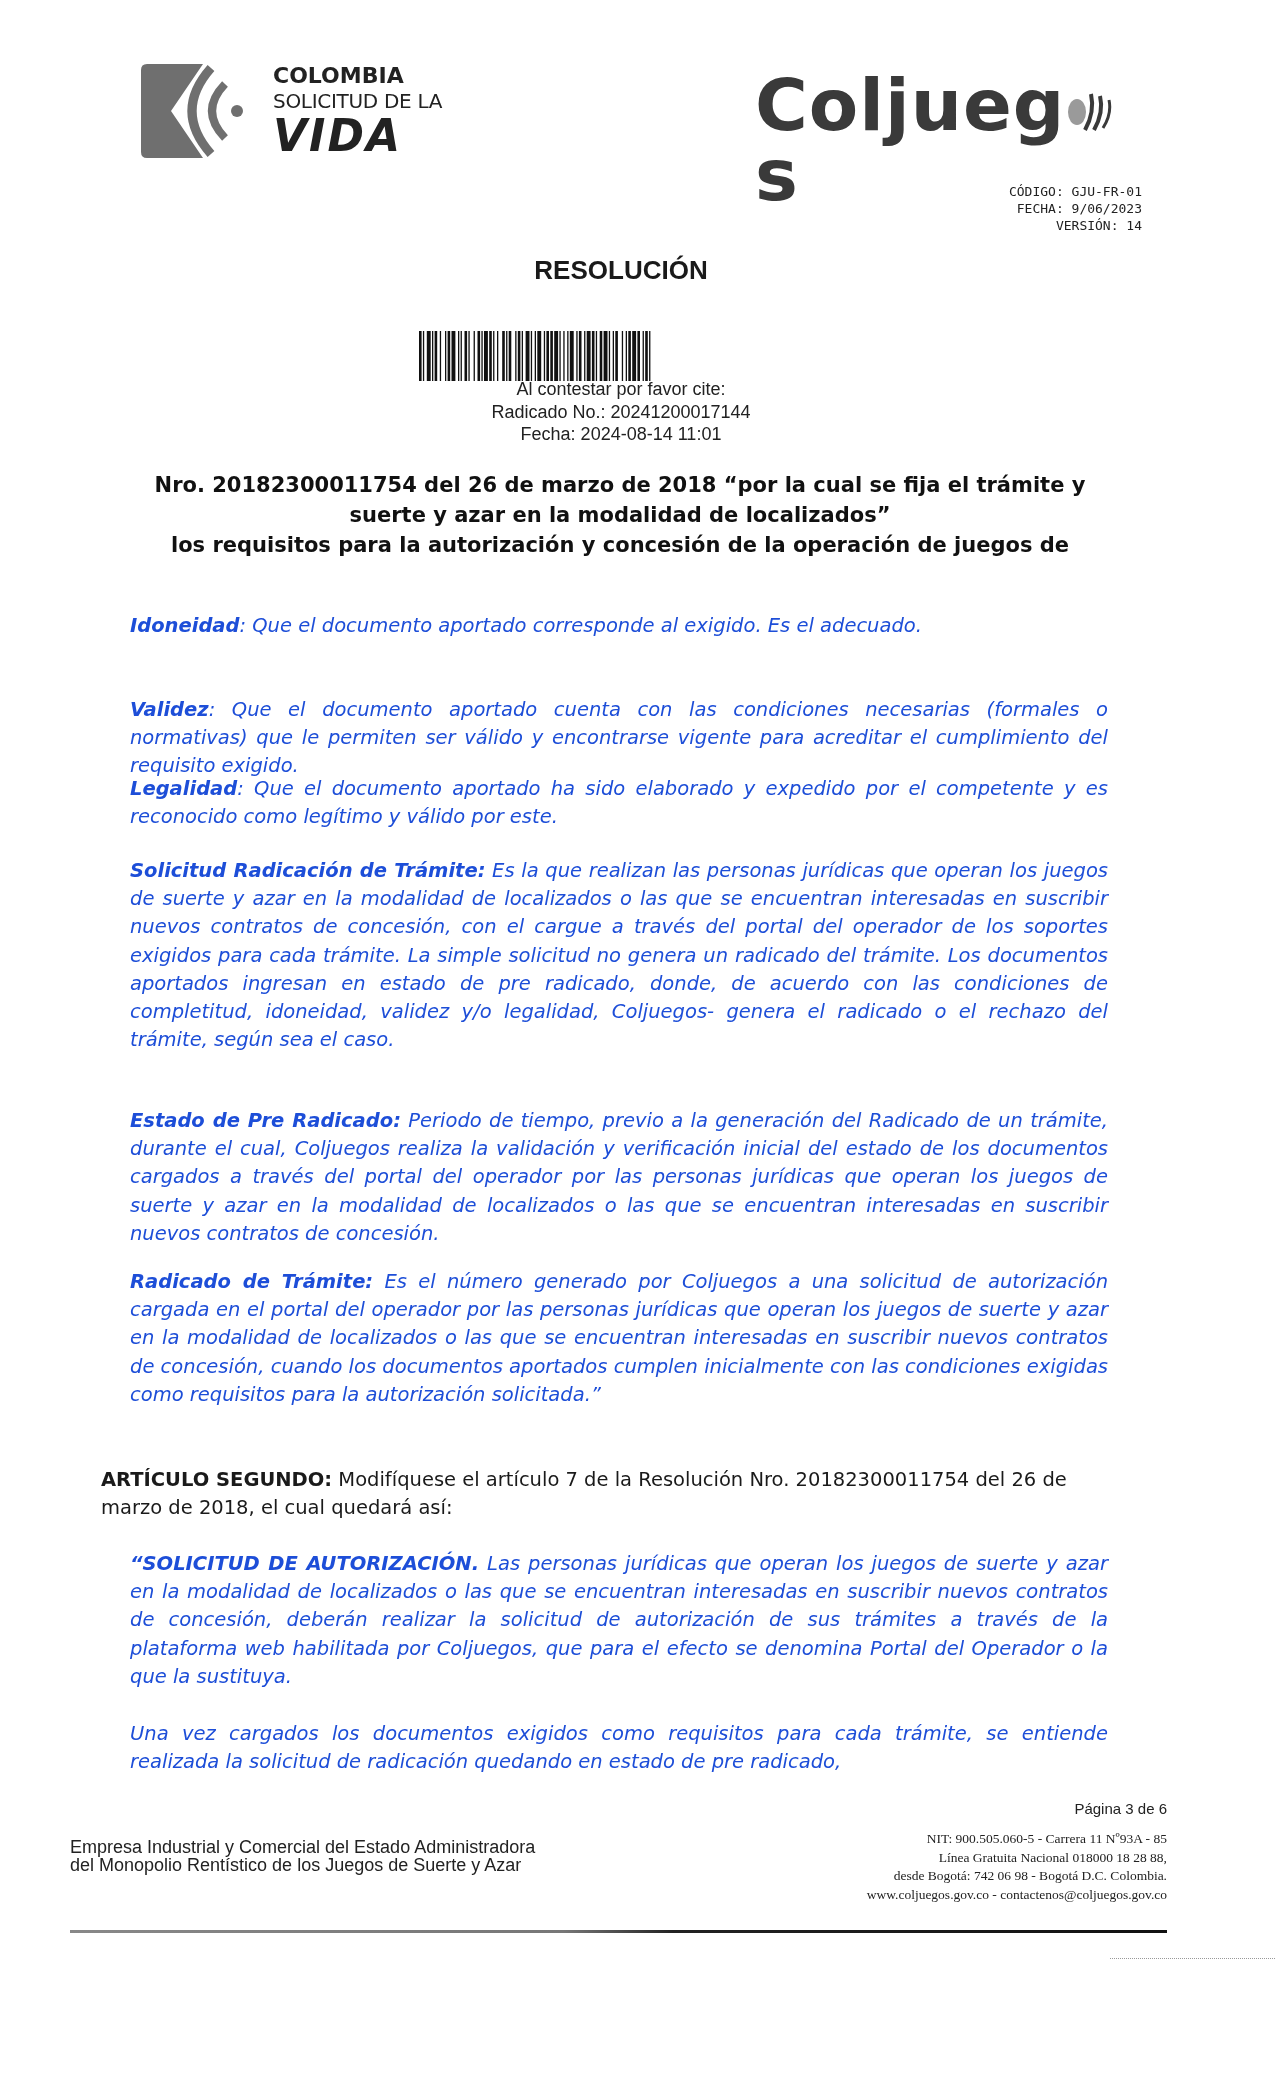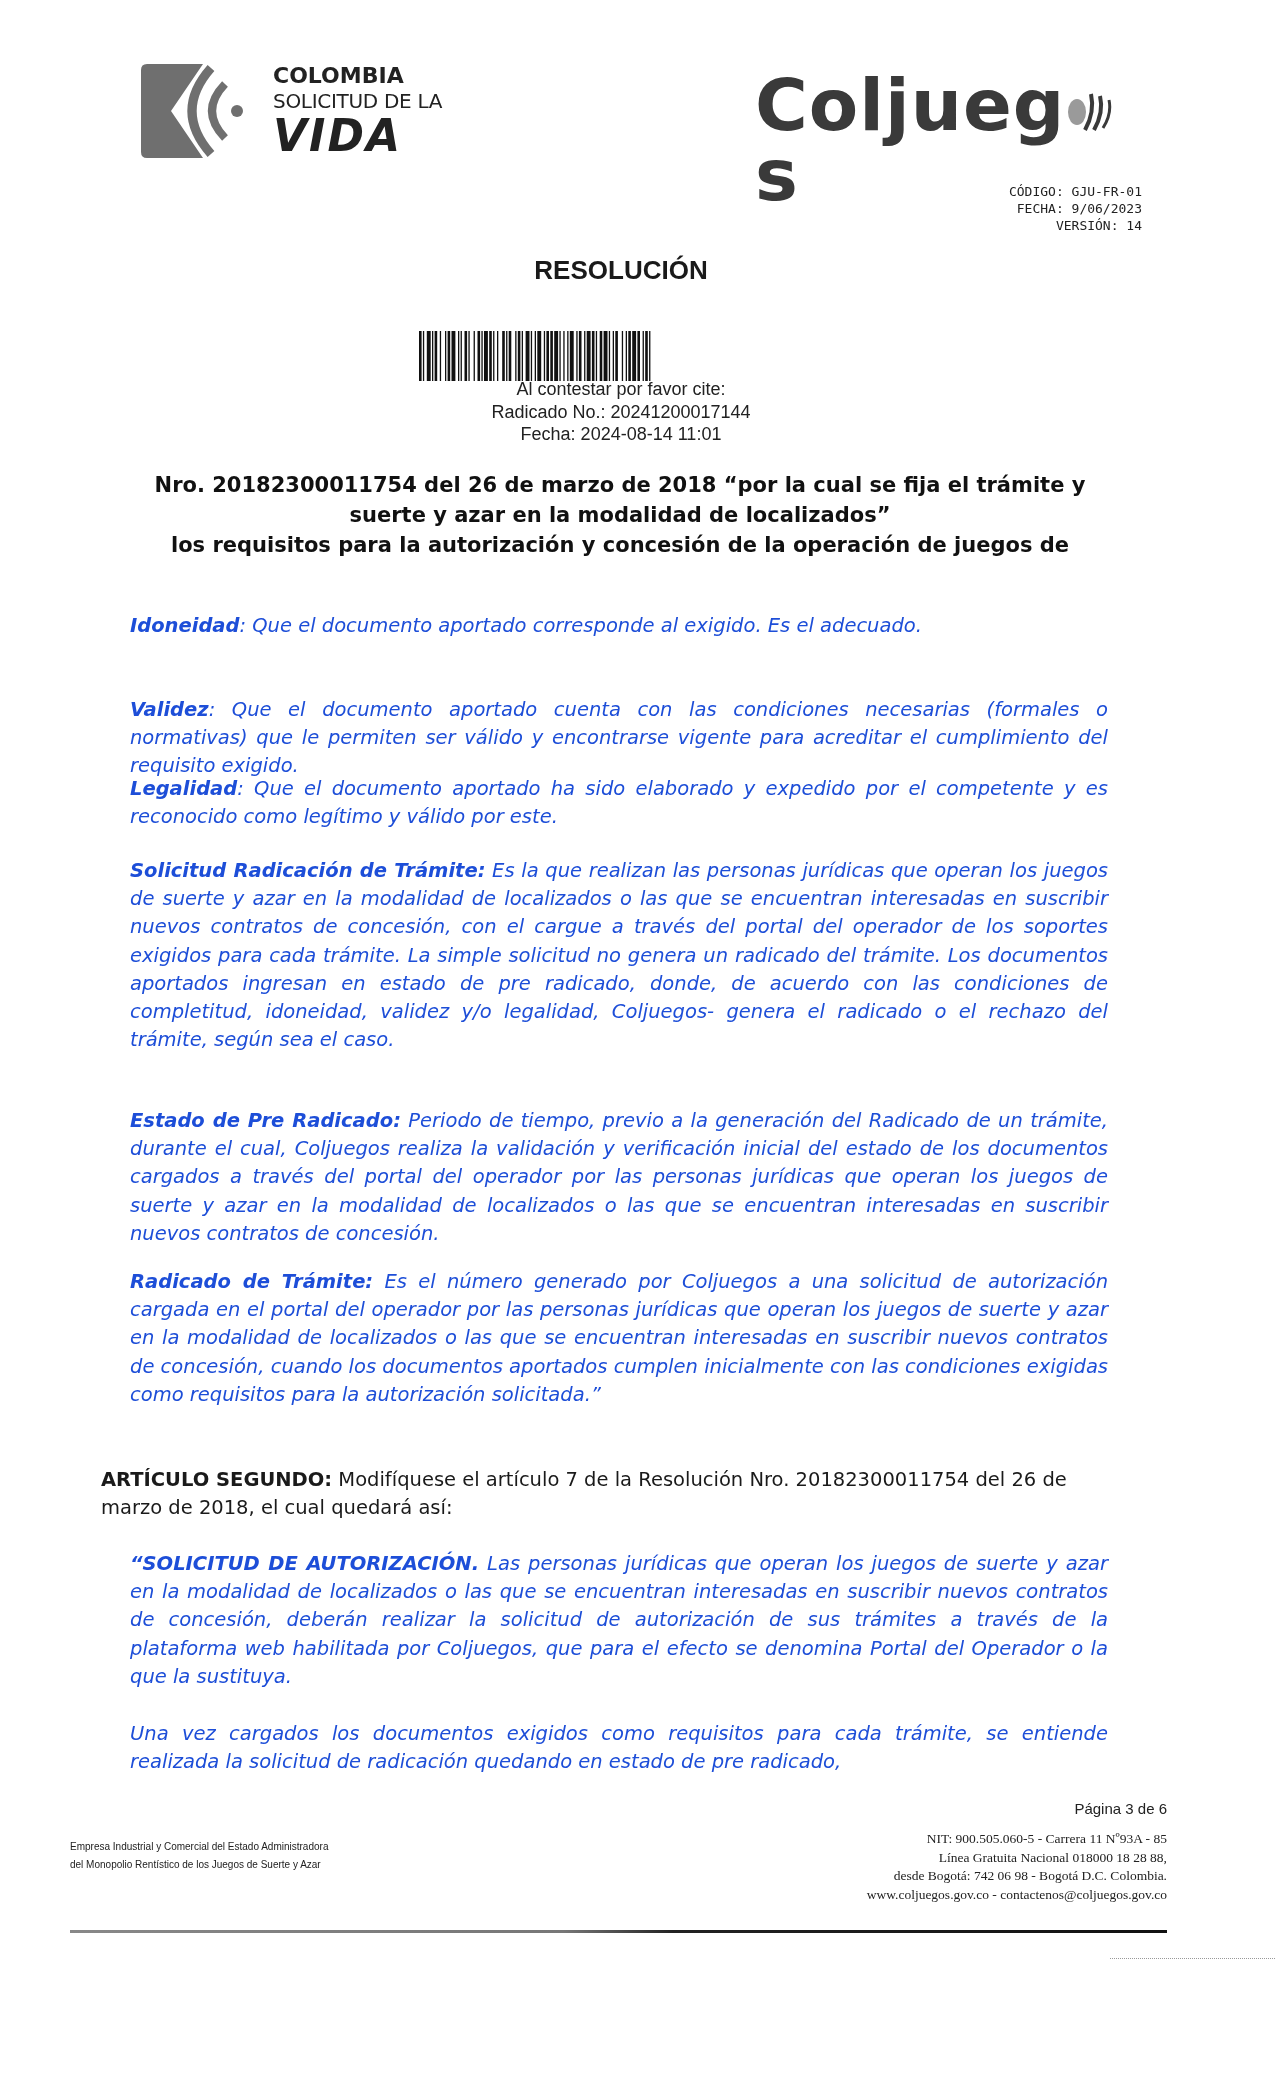"Empresa Industrial y Comercial del" #footer-left { font-size: 10px -> 18px }
